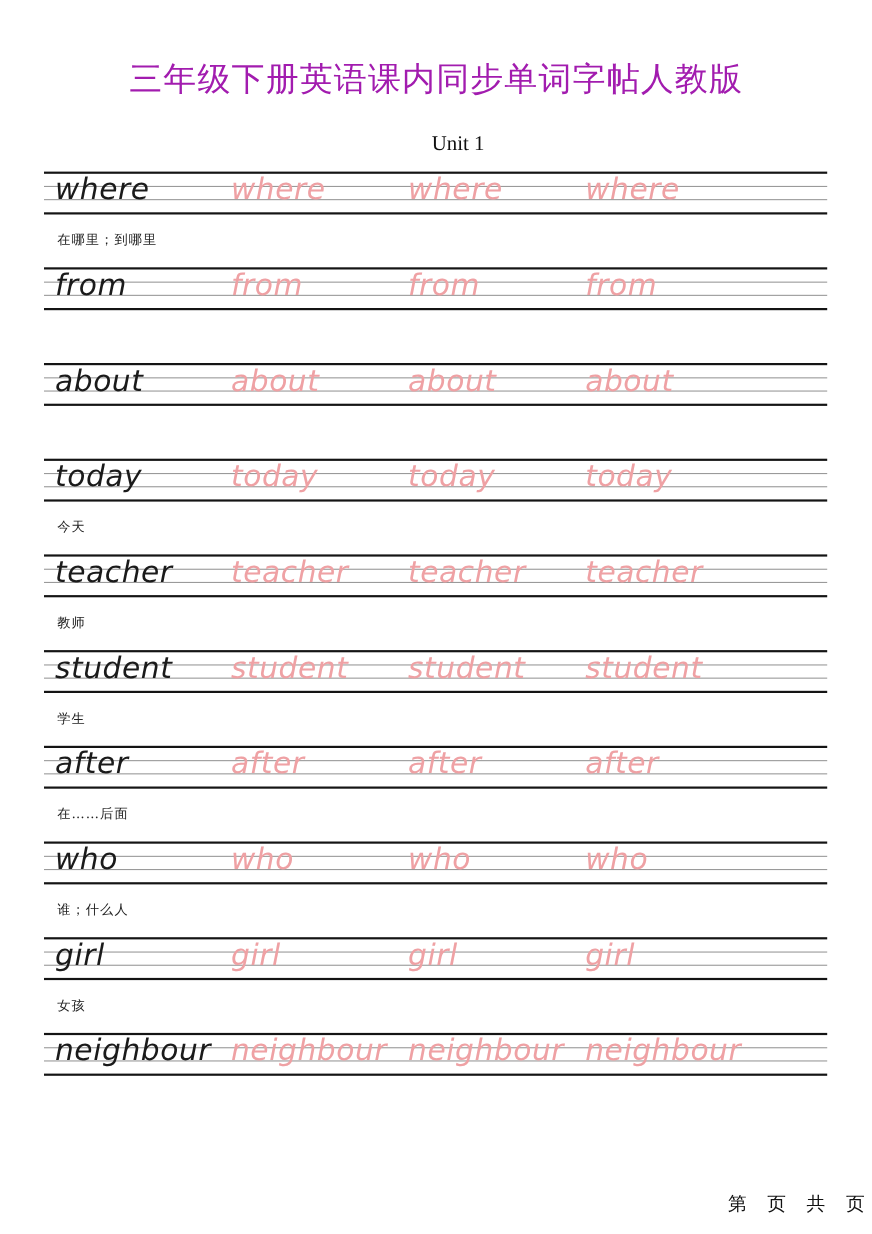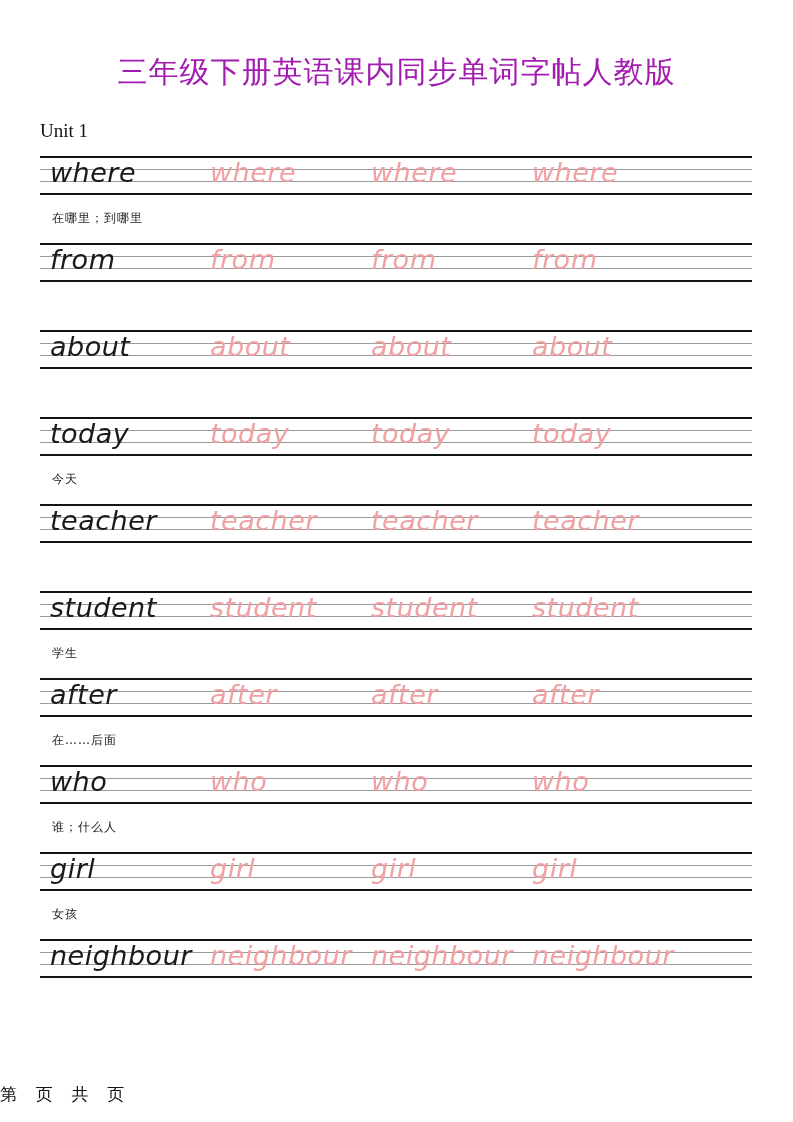"Unit 1" .unit-label { text-align: none -> center }
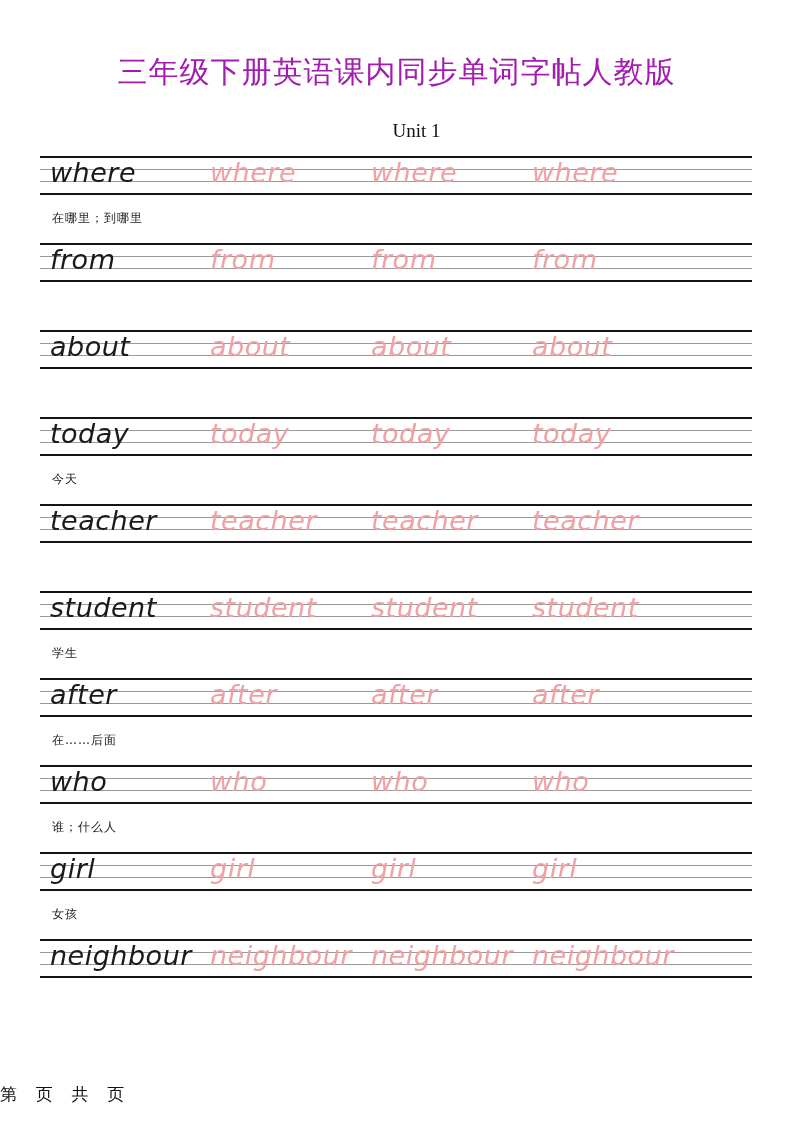"教师" div.translation { html: none -> <div>教师</div> }
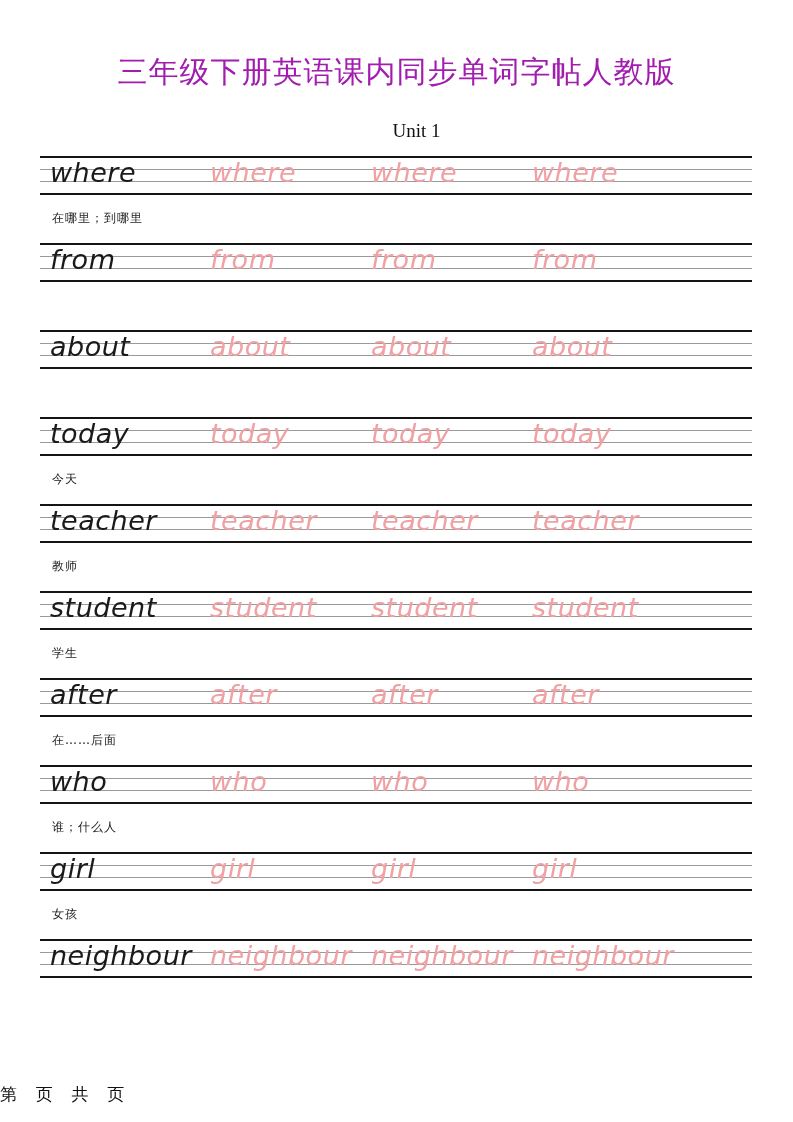"第 页 共 页" .page-footer { text-align: left -> right }
